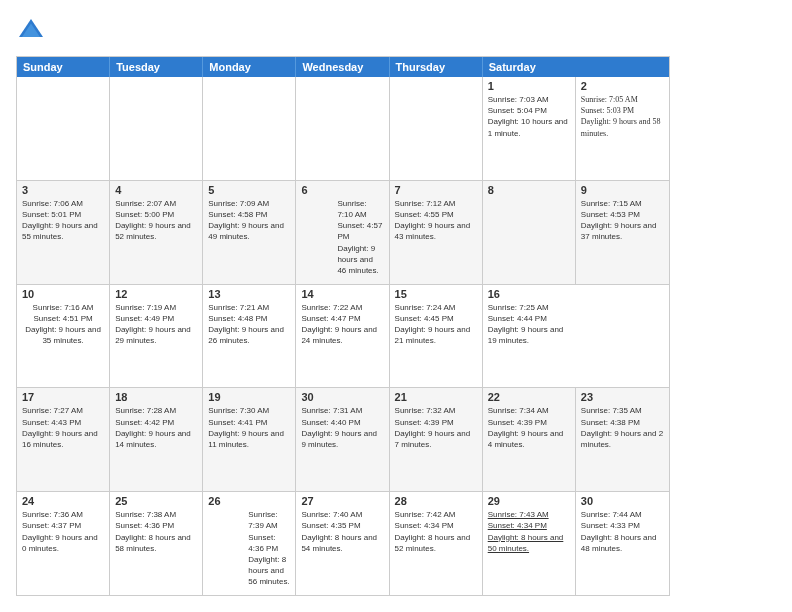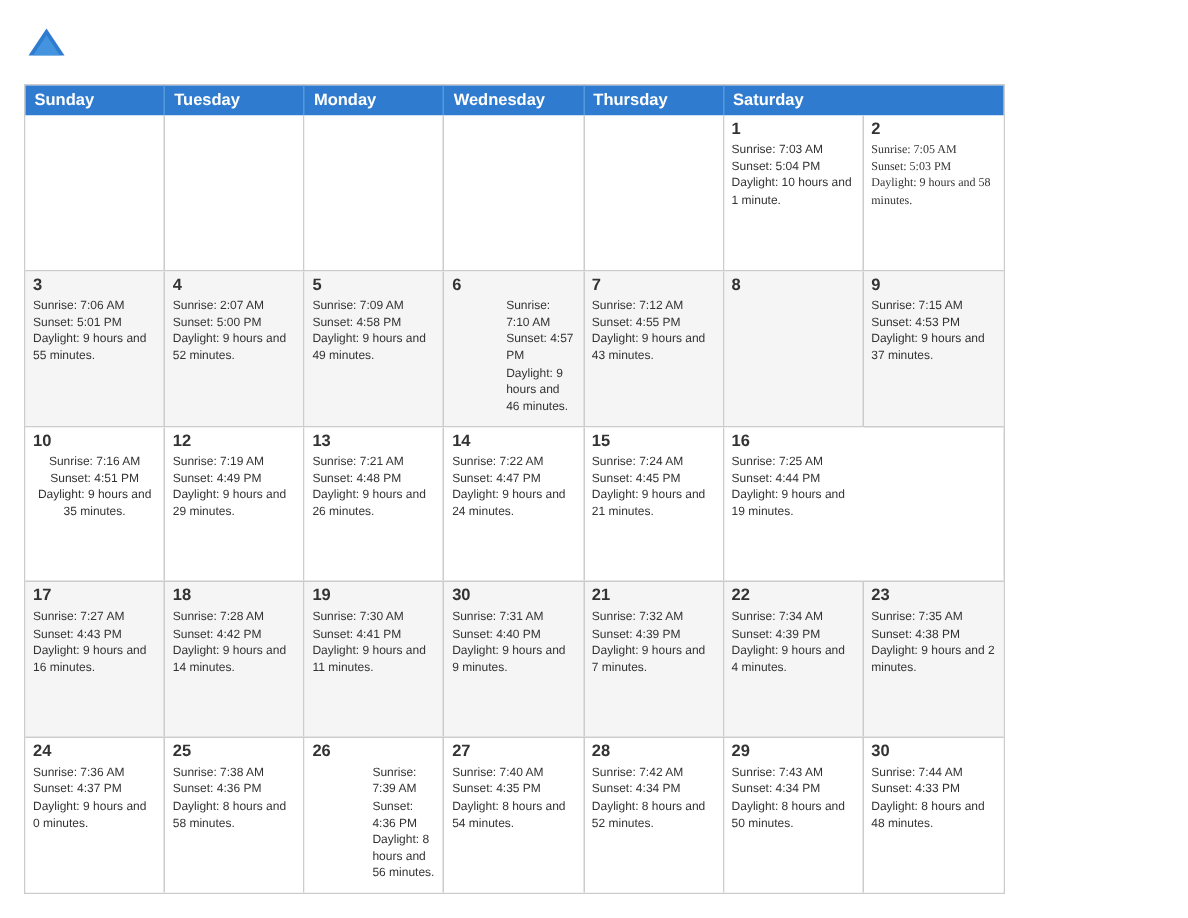"Sunrise: 7:43 AM" div.day-info { text-decoration: none -> underline }
